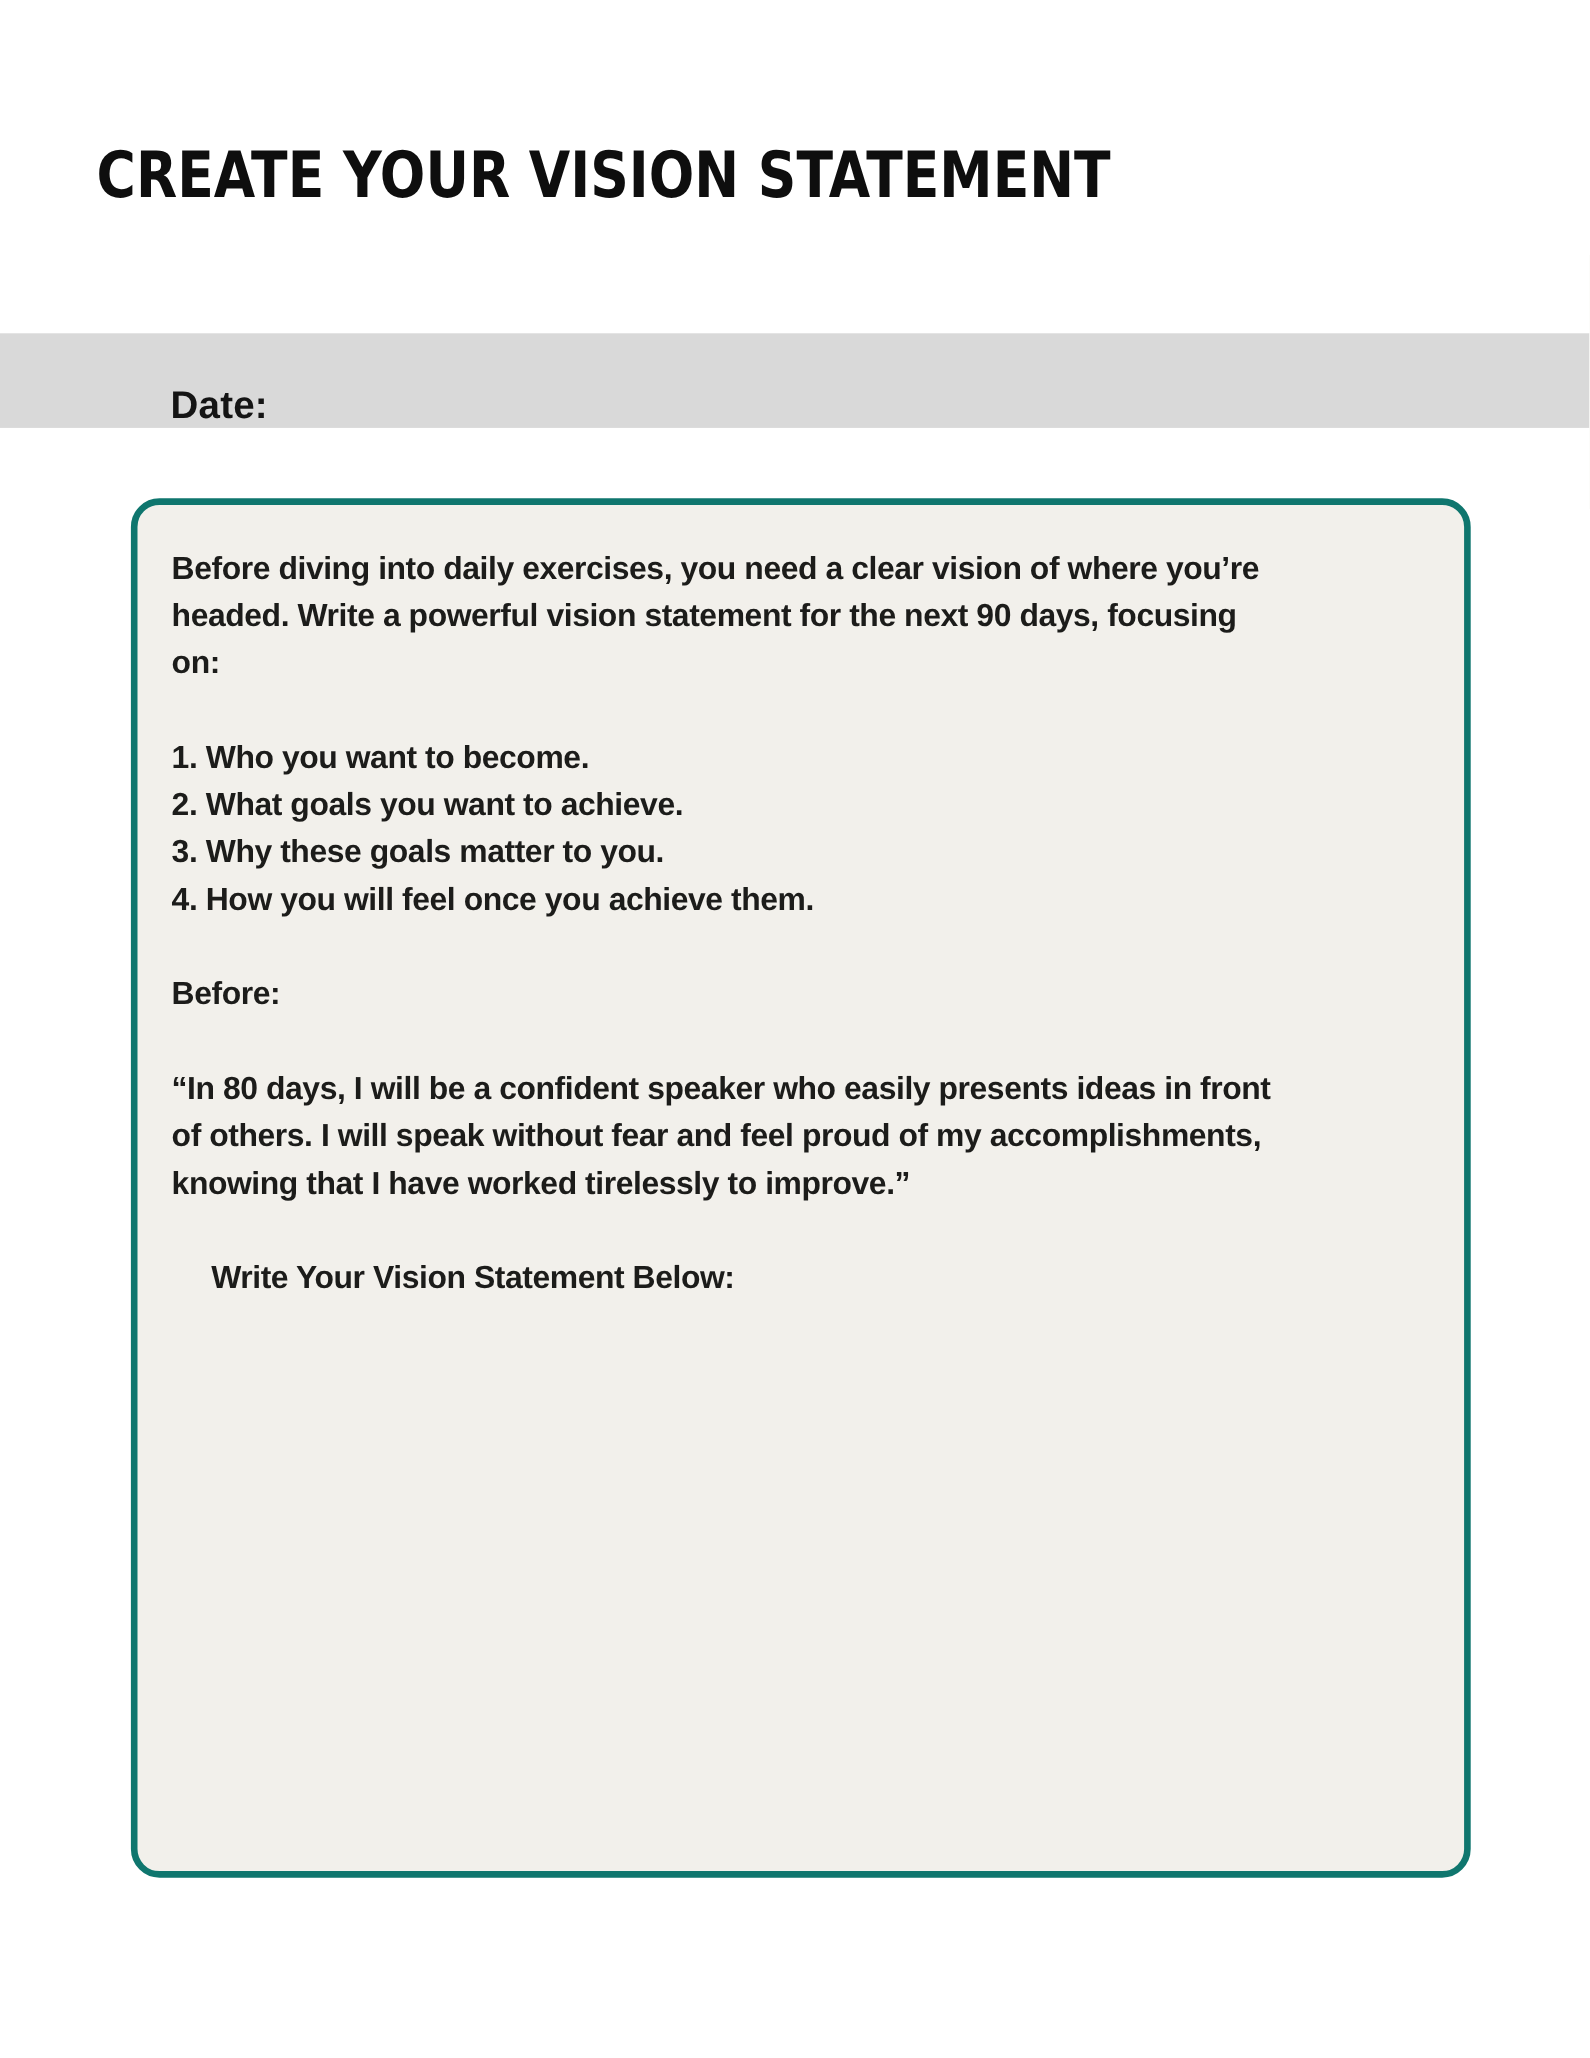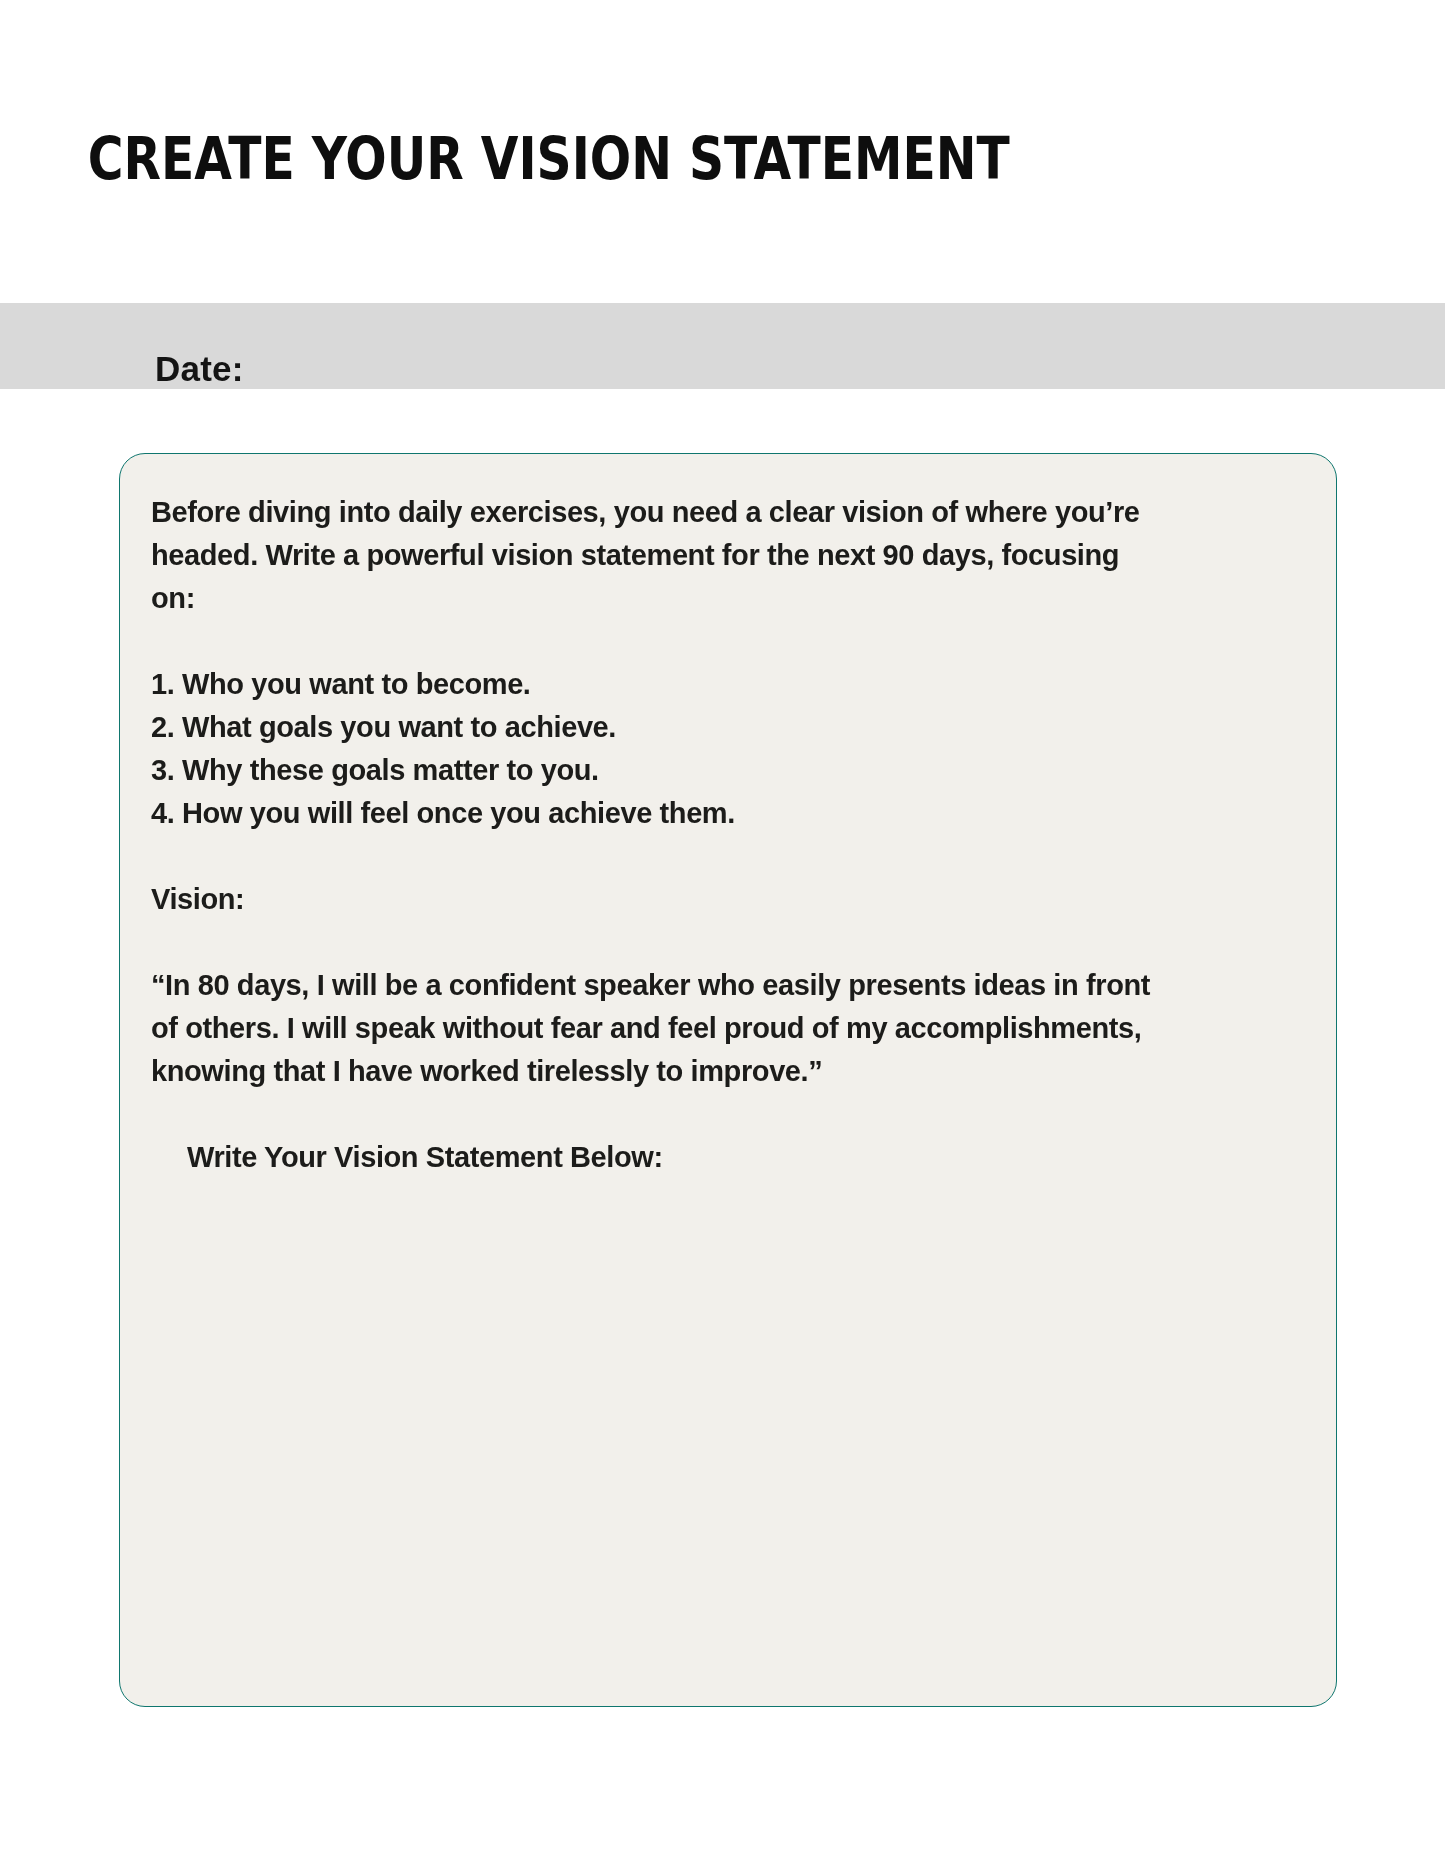"Before diving into daily exercises," .worksheet-box { border: 1px solid #0f766e -> 6px solid #0f766e }
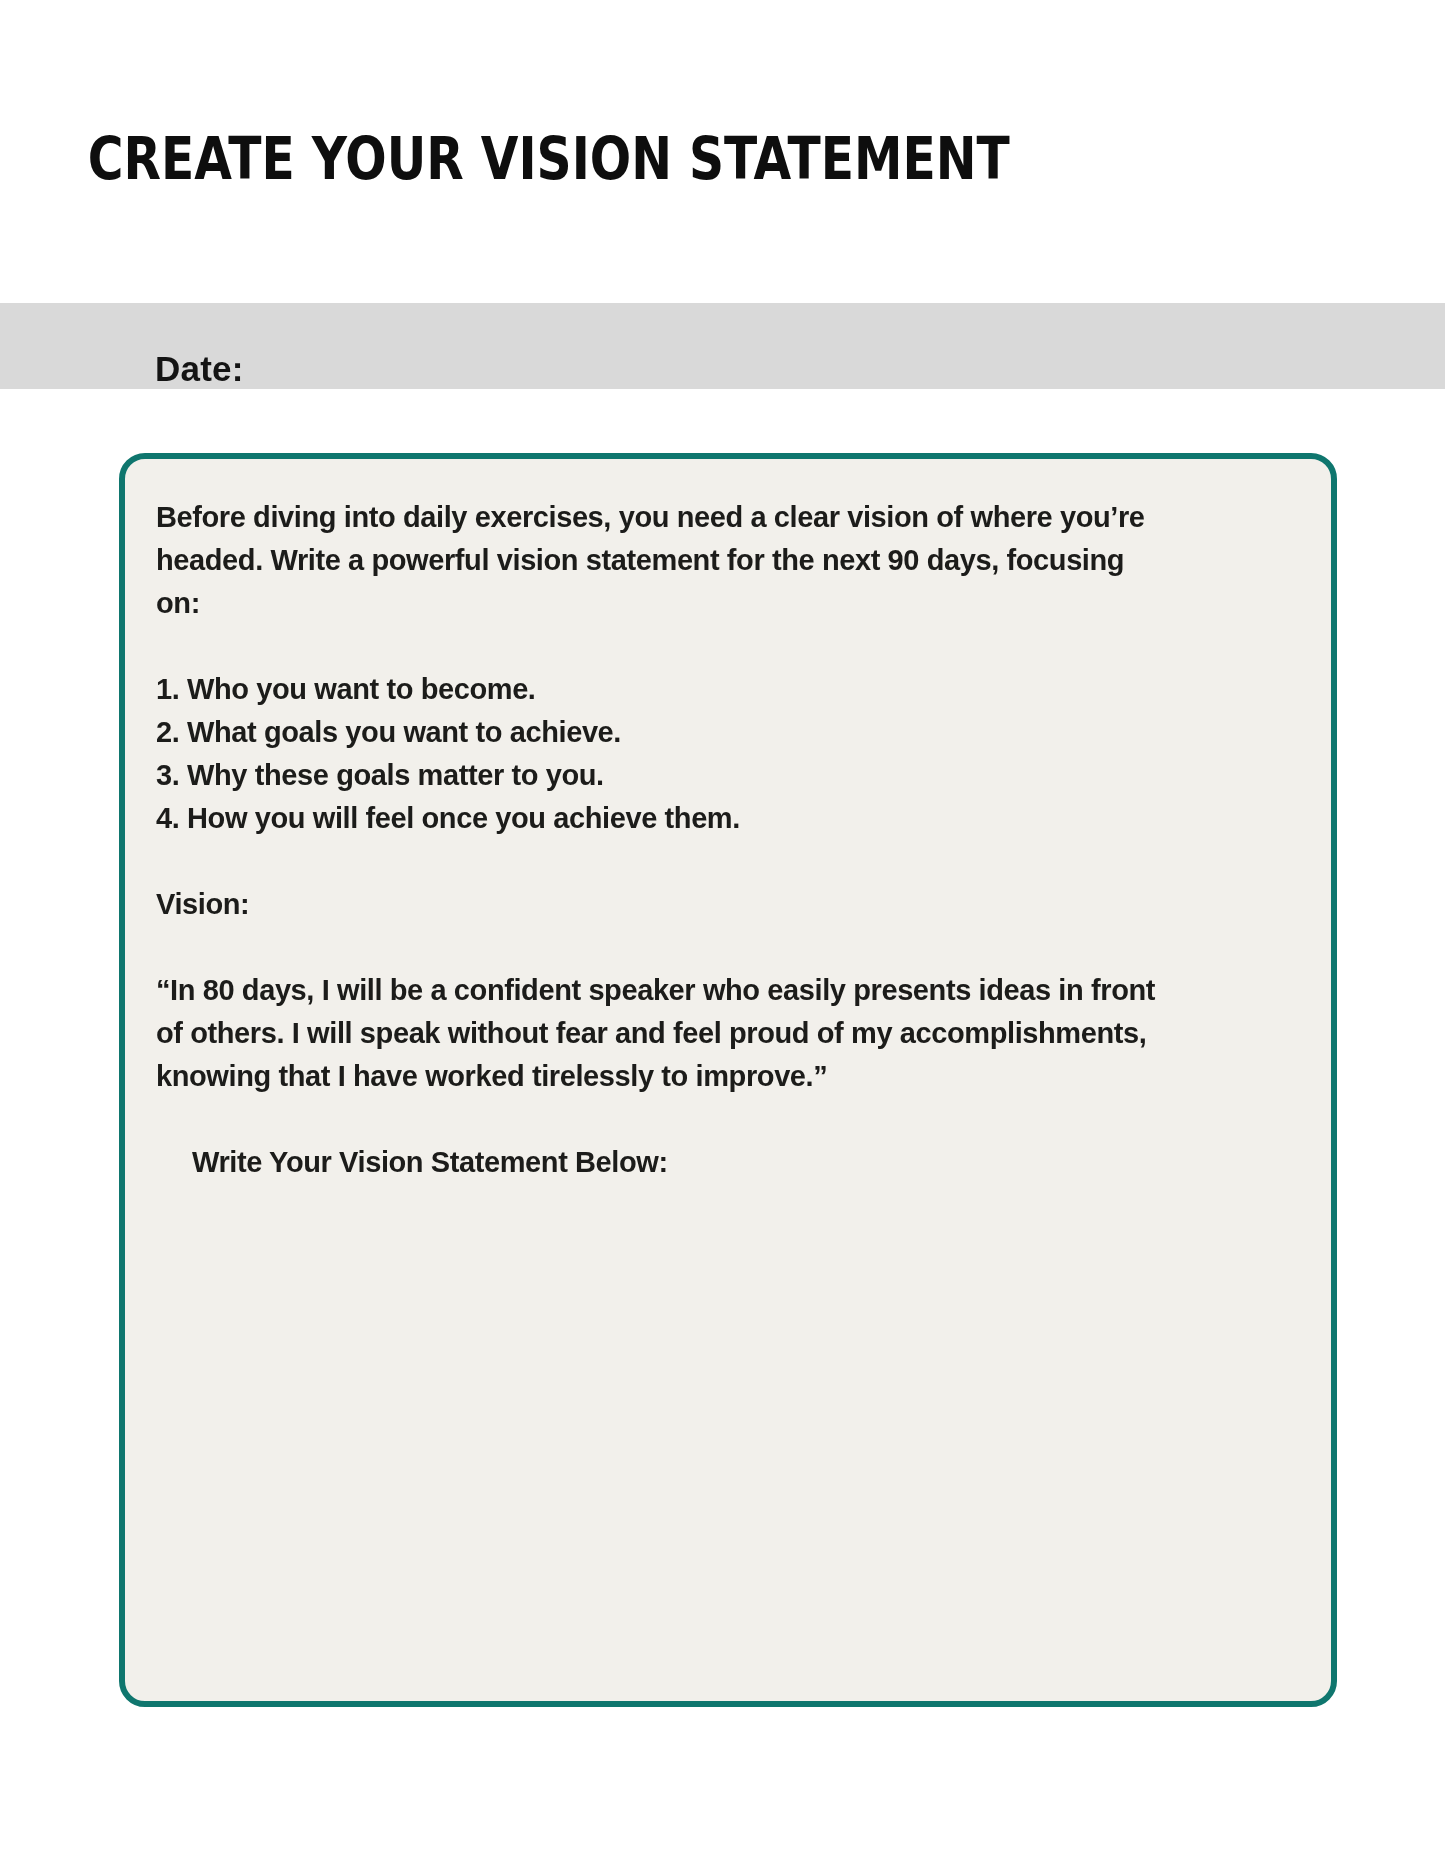"Vision:" p.ws-text { text: Vision -> Before }
